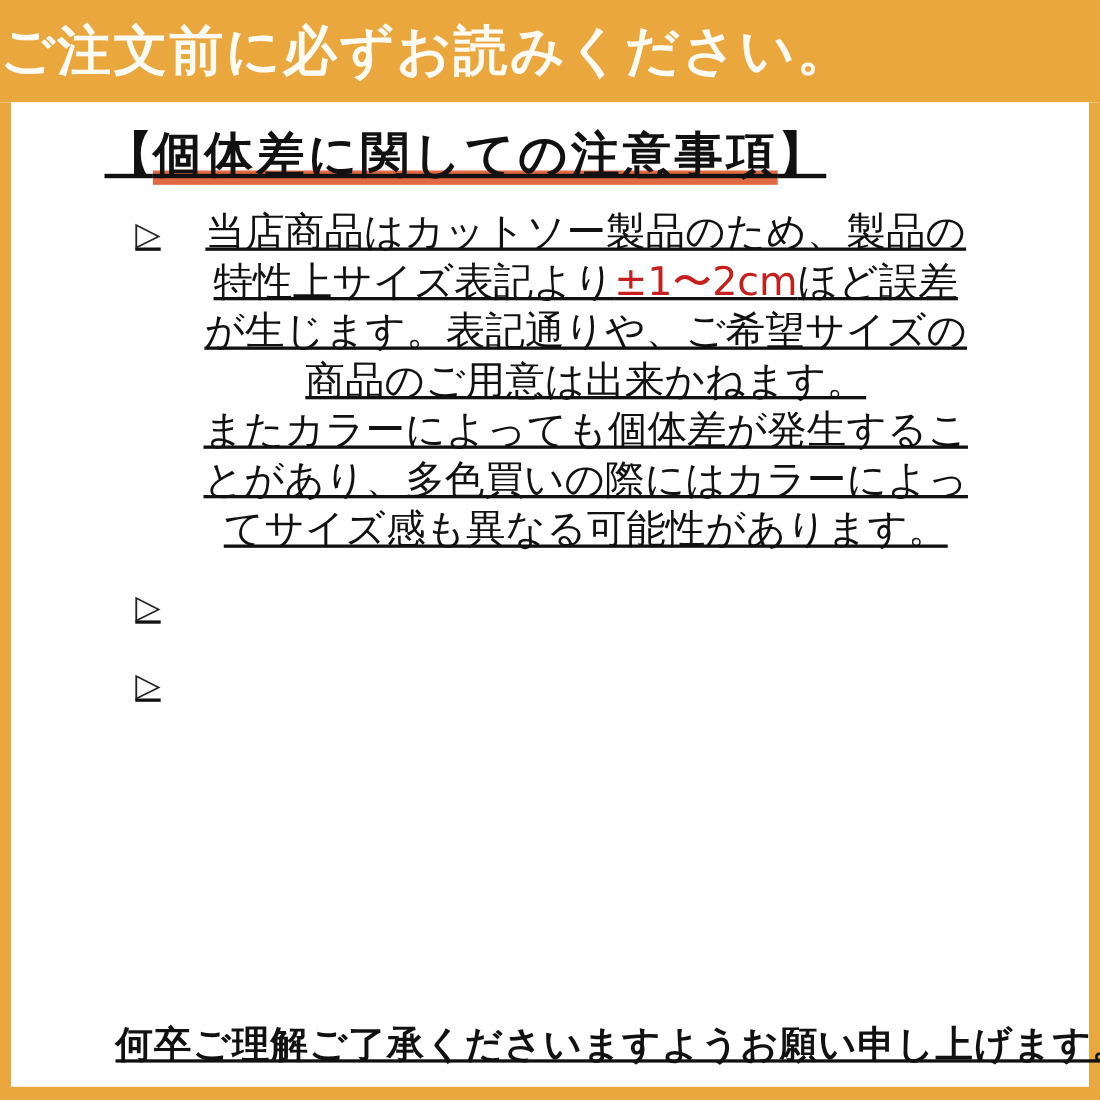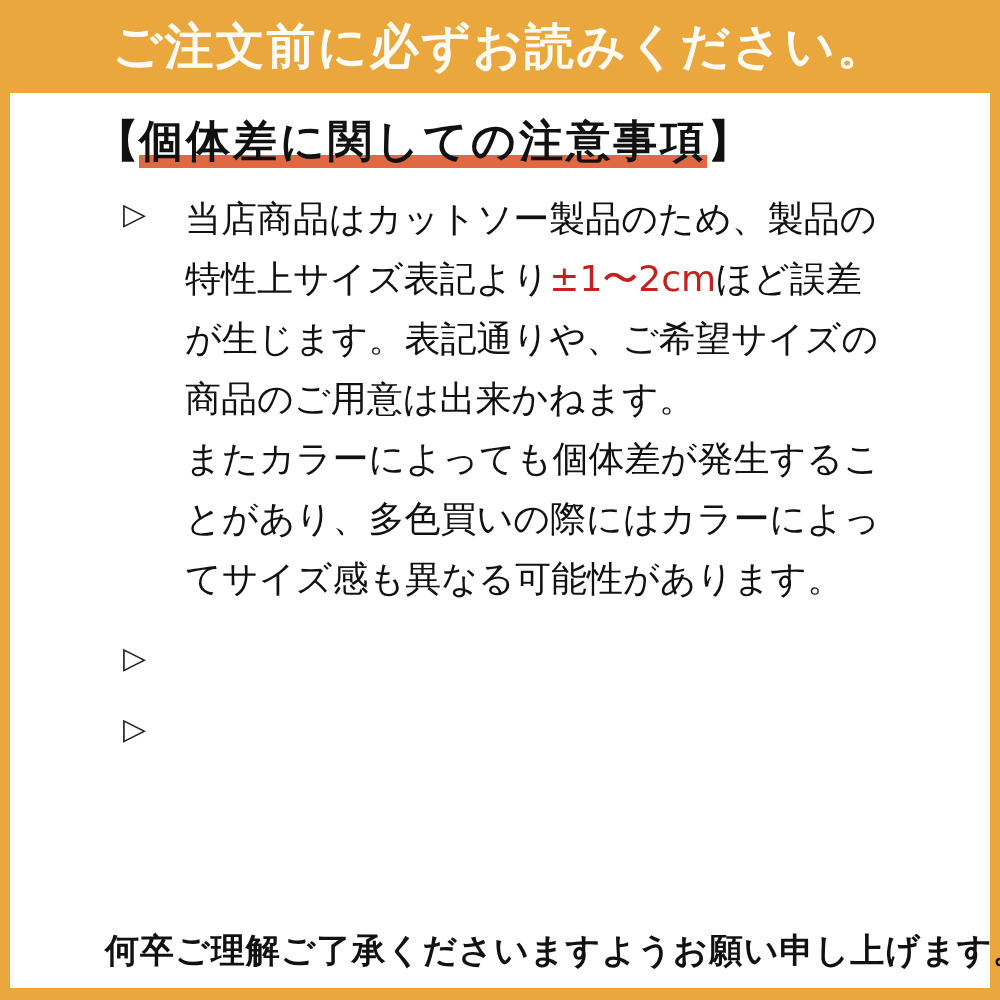"ご注文前に必ずお読みください。" .banner-top { justify-content: center -> flex-start }
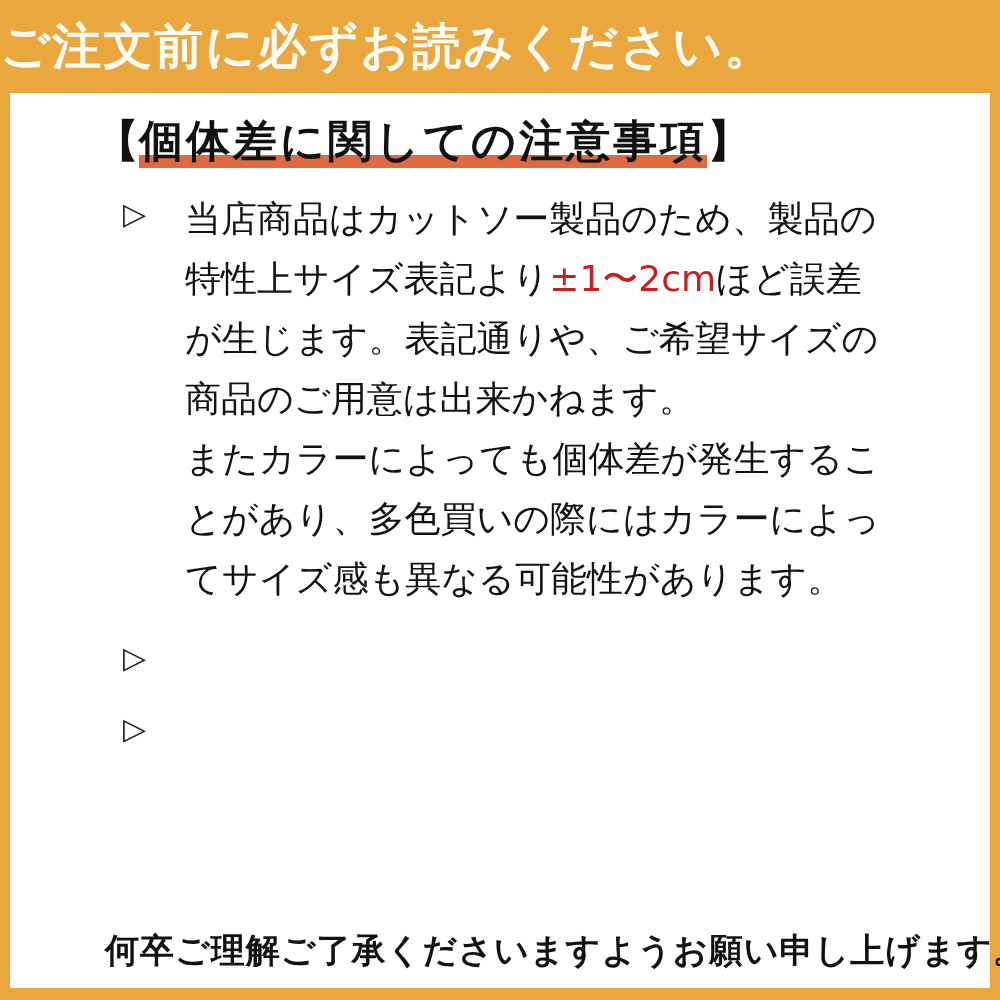"【個体差に関しての注意事項】" .body-wrap { text-decoration: none -> underline }
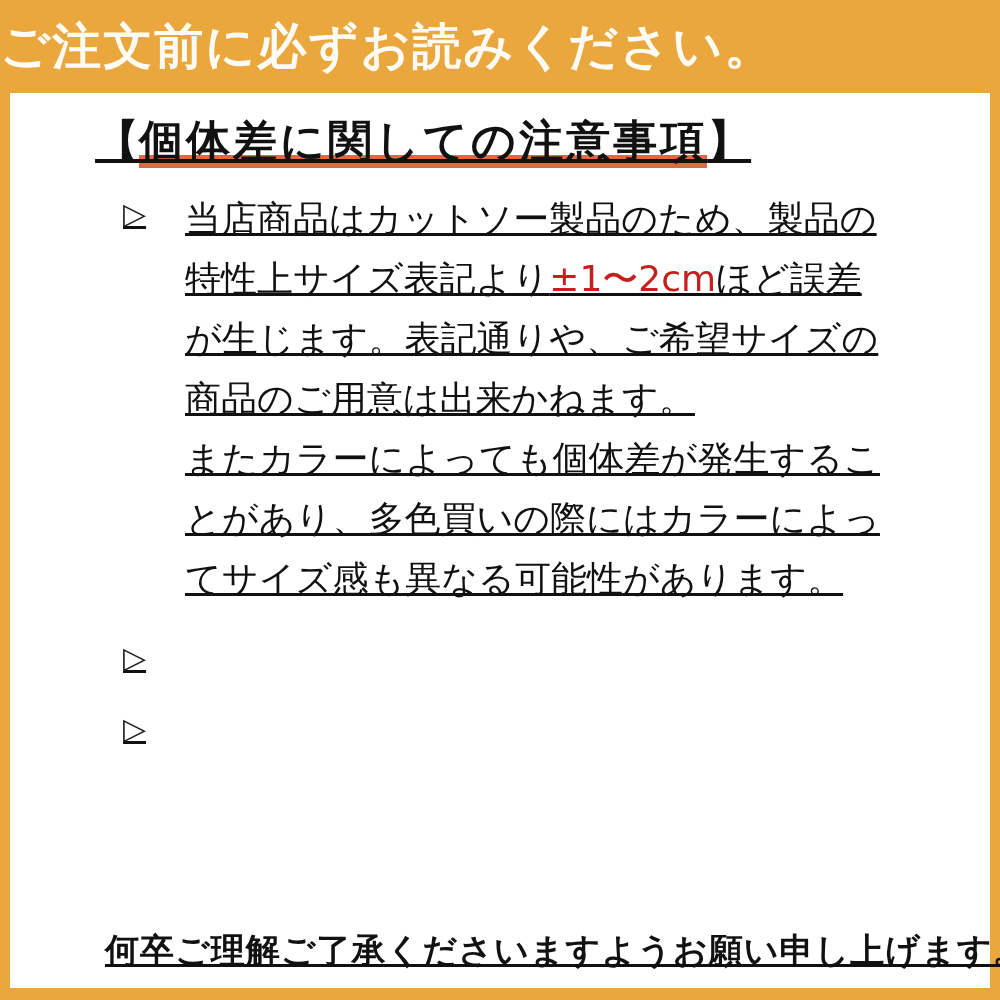"当店商品はカットソー製品のため、製品の" .bullet-text { line-height: 60px -> 45px; text-align: none -> center }
